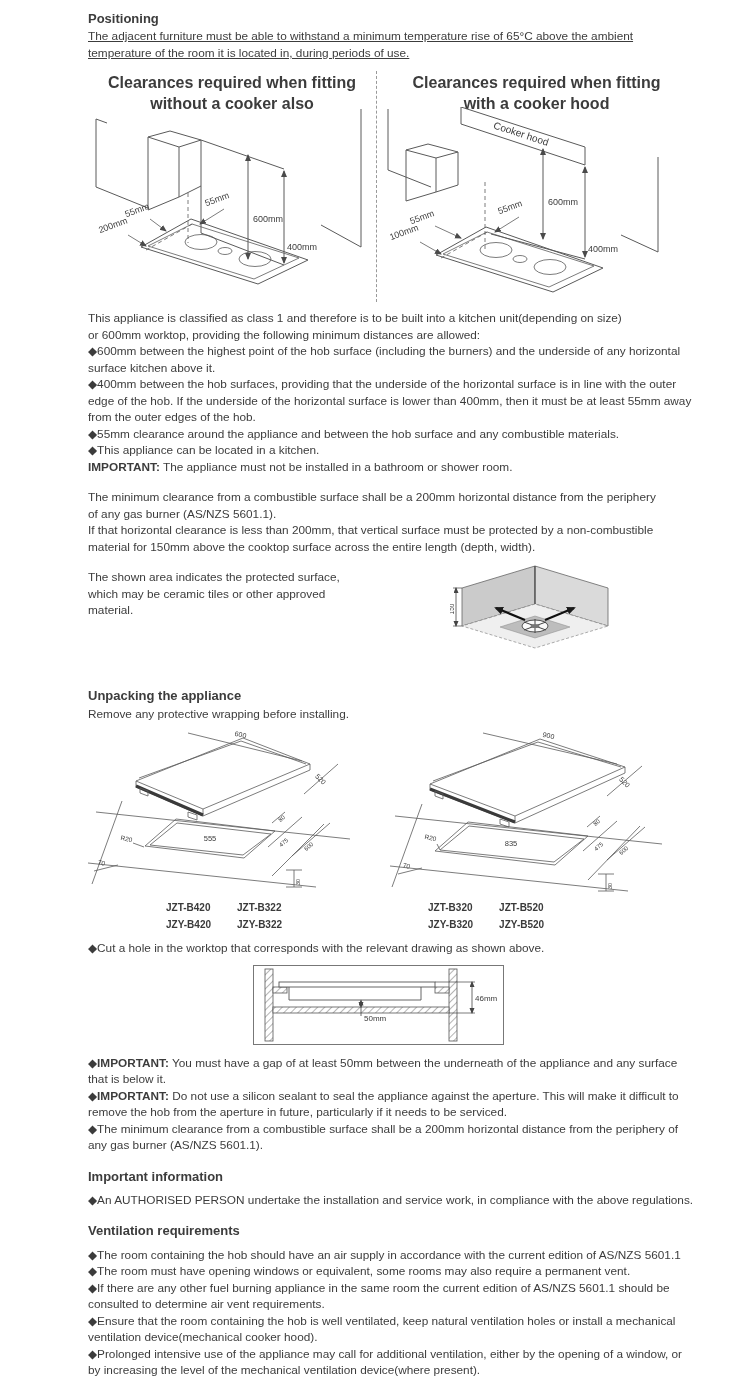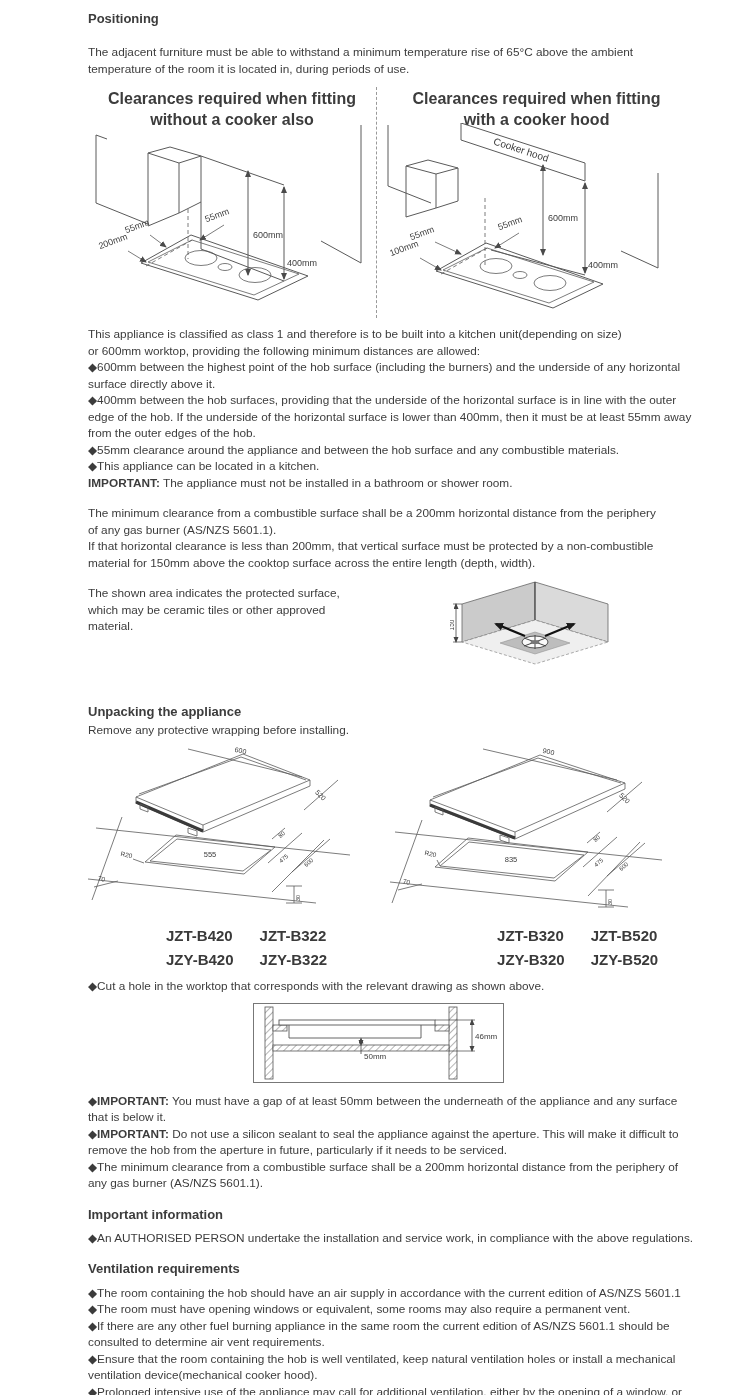"The adjacent furniture must be" .mt4 { margin-top: 16px -> 0; text-decoration: none -> underline }
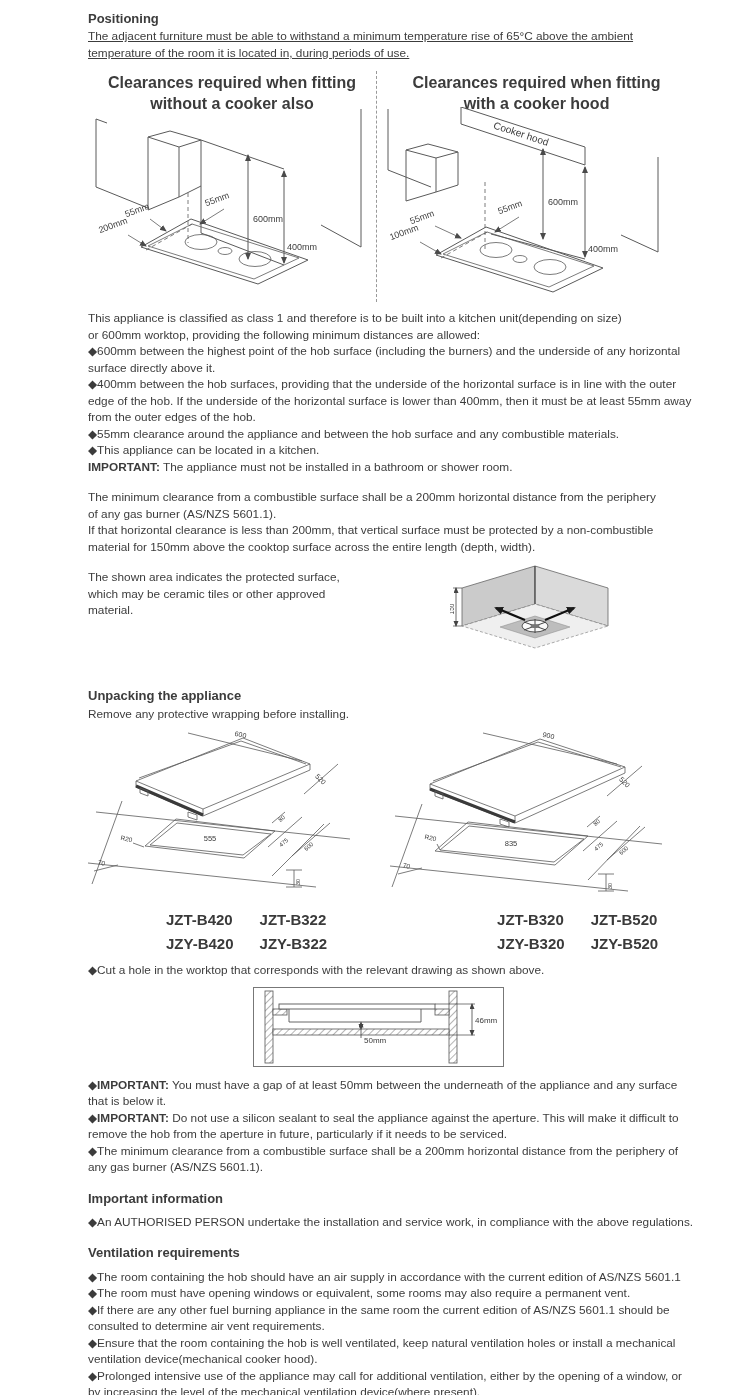"◆600mm between the highest point" p { text: directly -> kitchen }
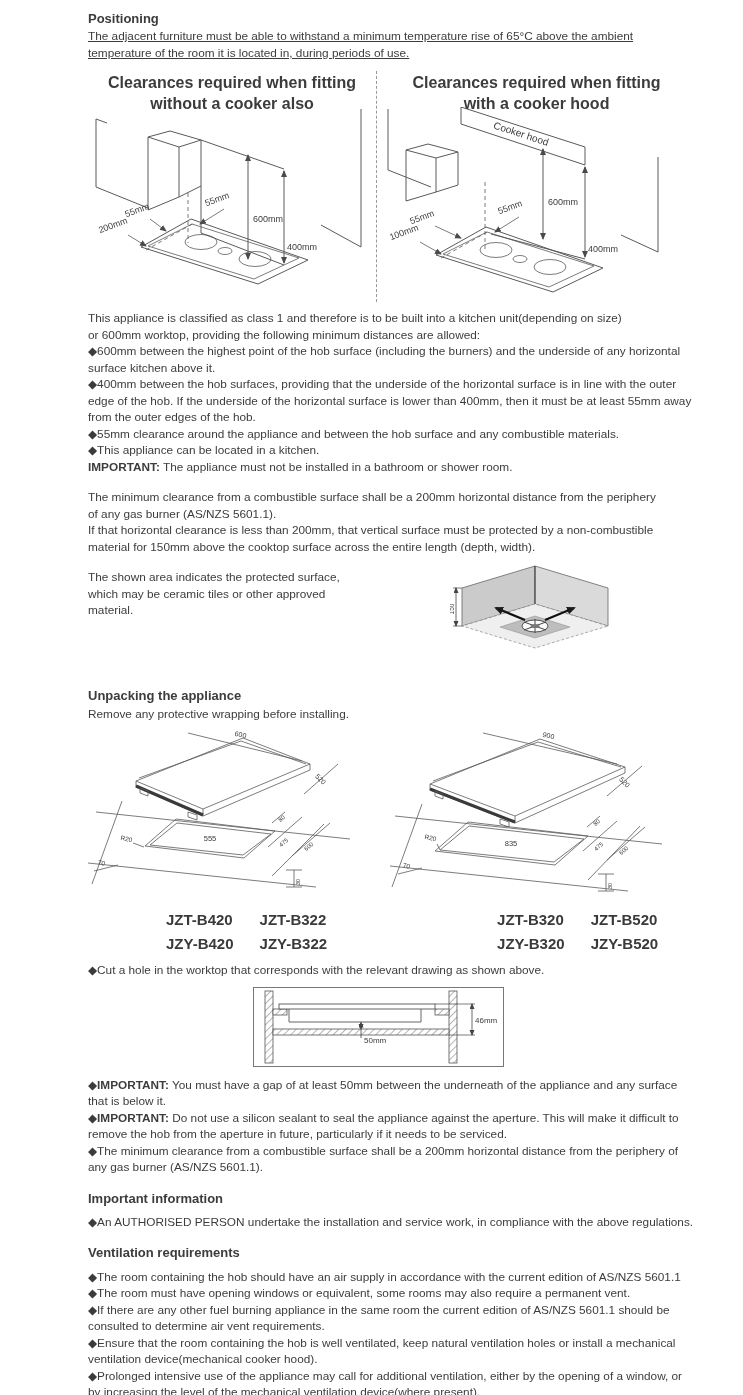"JZT-B420" .models-row { font-size: 15px -> 10px; gap: 24px -> none; margin-top: 10px -> 2px }
